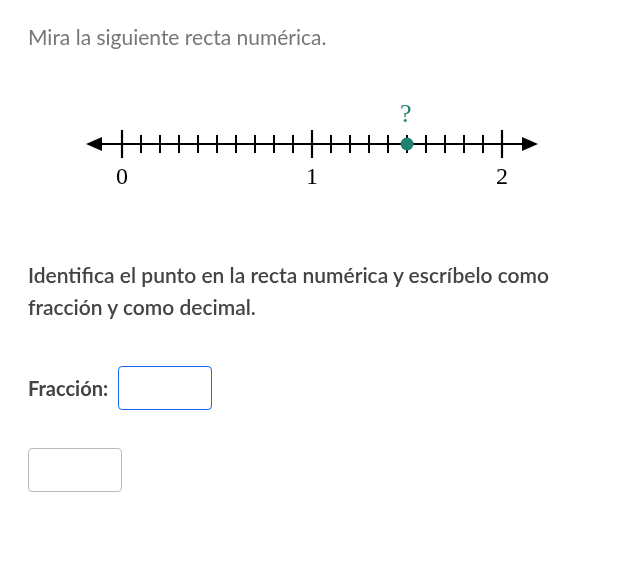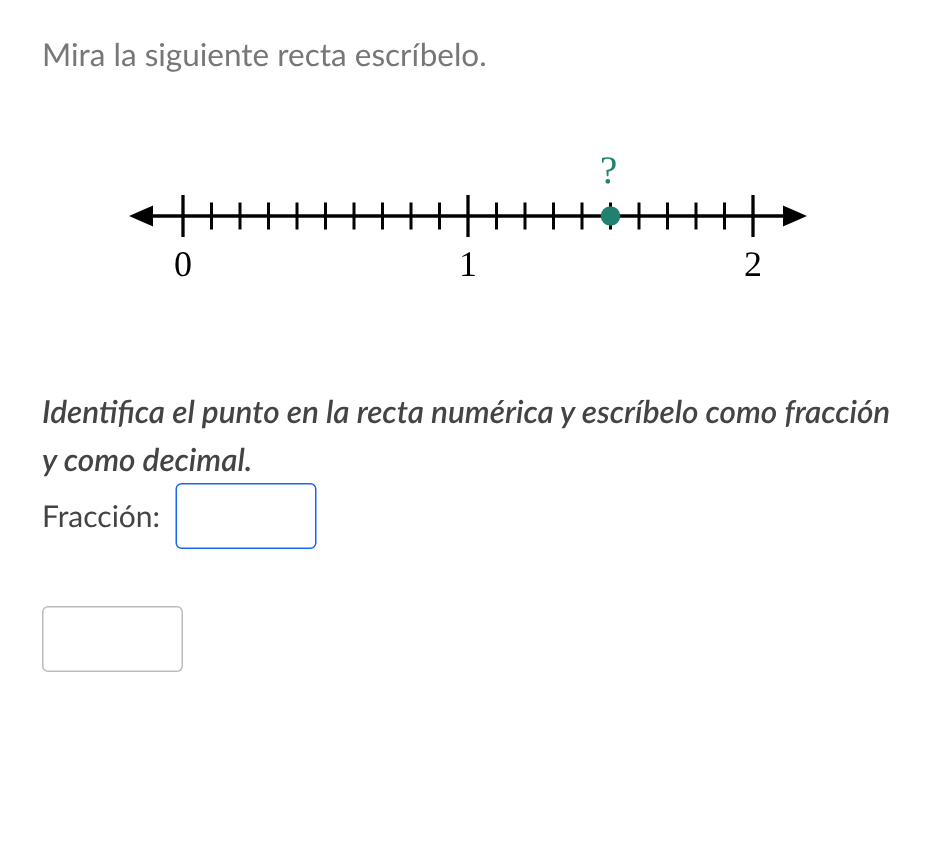"Mira la siguiente recta escríbelo." div.intro { text: escríbelo -> numérica }
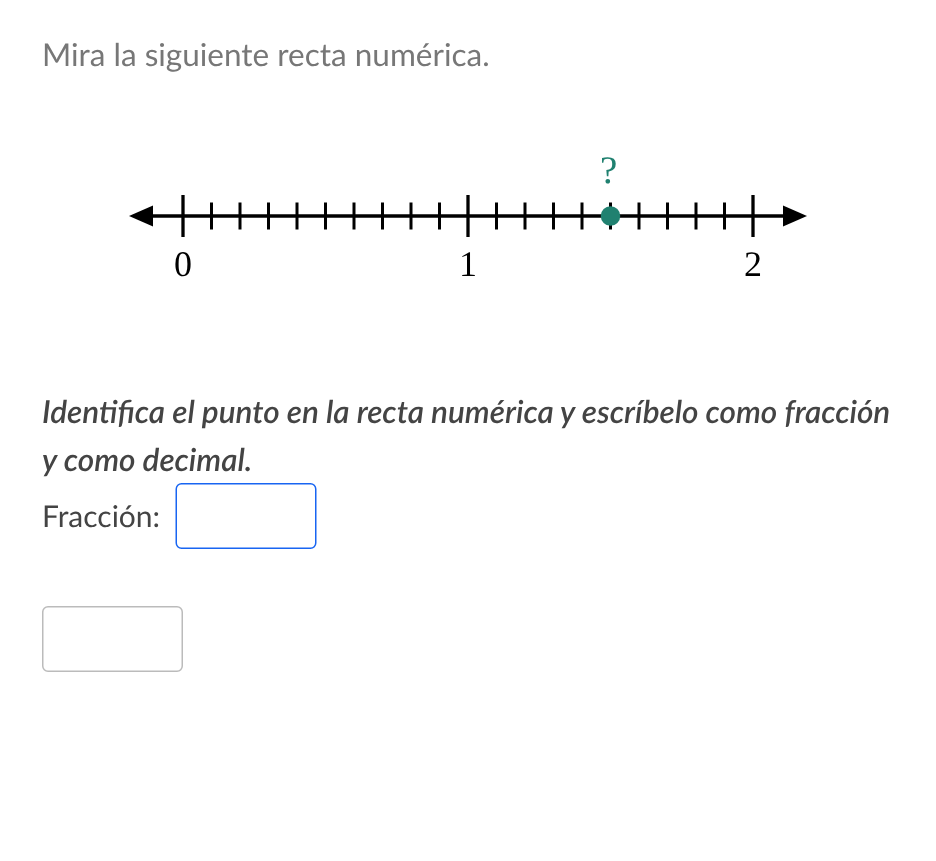"Identifica el punto en la" .instructions { font-style: italic -> none; margin-bottom: none -> 44px }
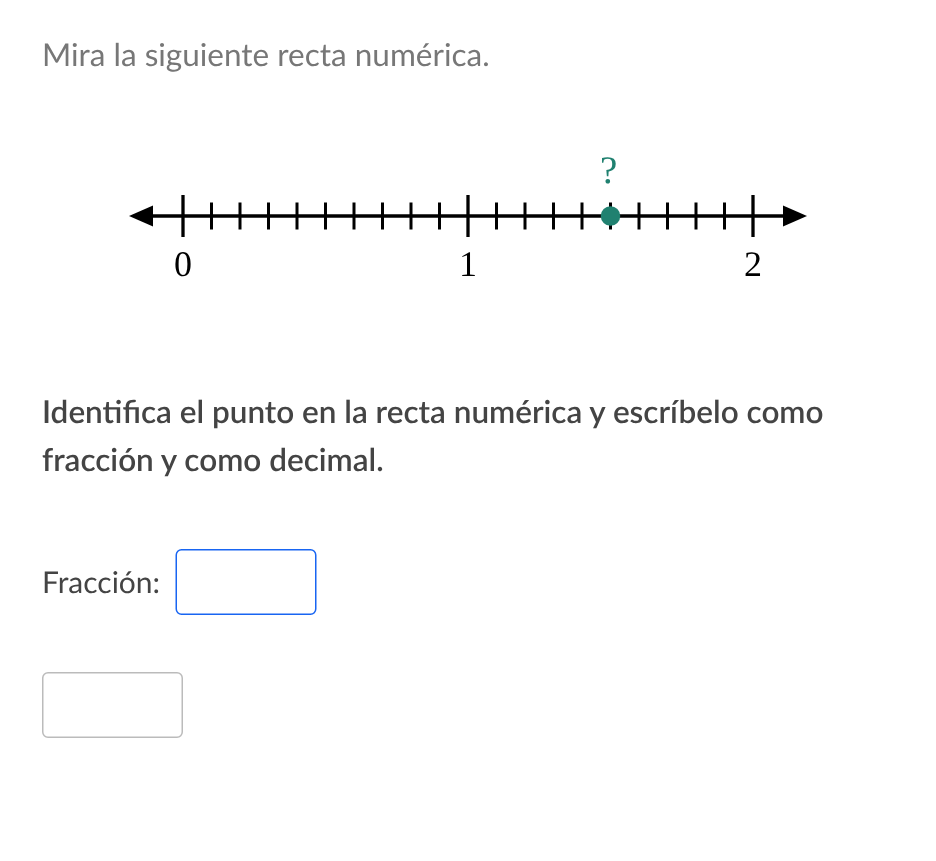"Fracción:" .field-label { font-weight: 400 -> 700 }
